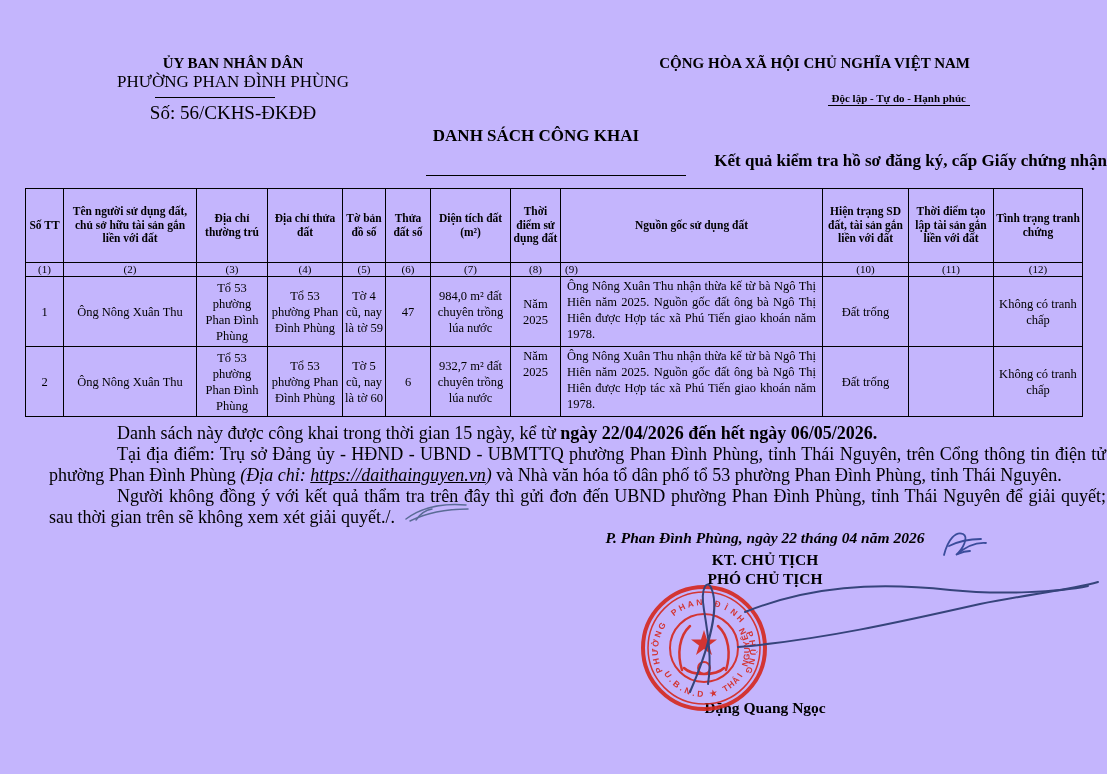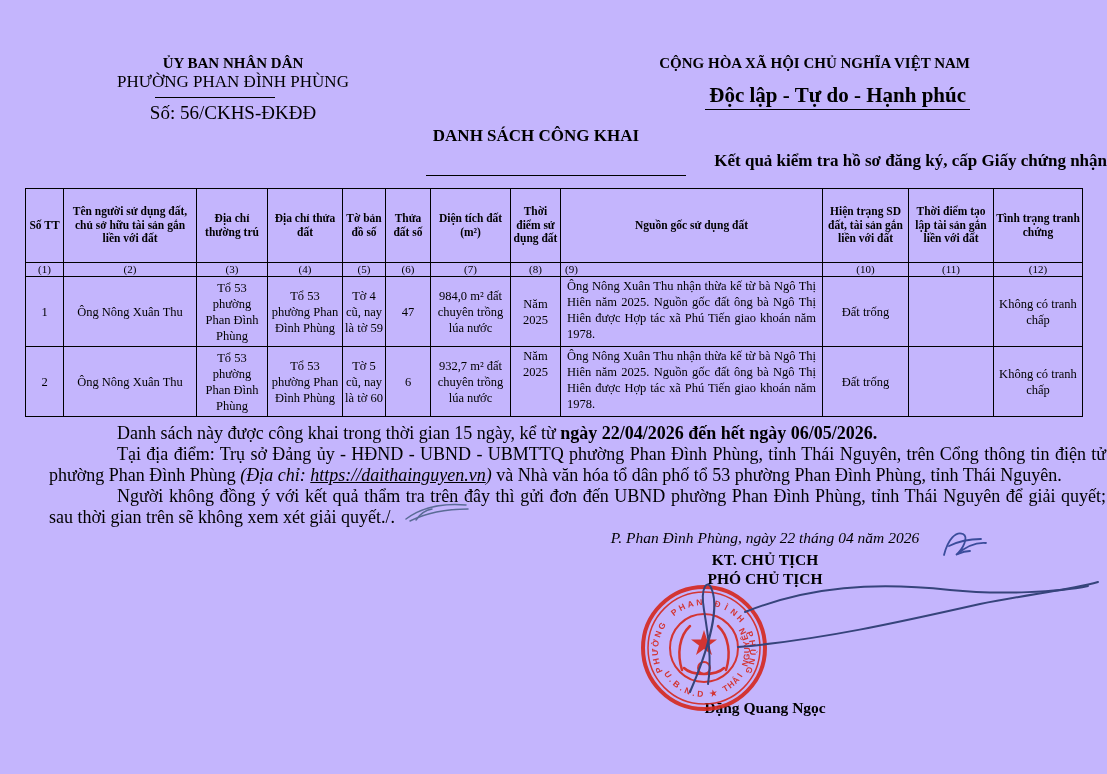"Độc lập - Tự do" .hdr-right .l2 { font-size: 21px -> 11px; margin-top: 11px -> 20px }
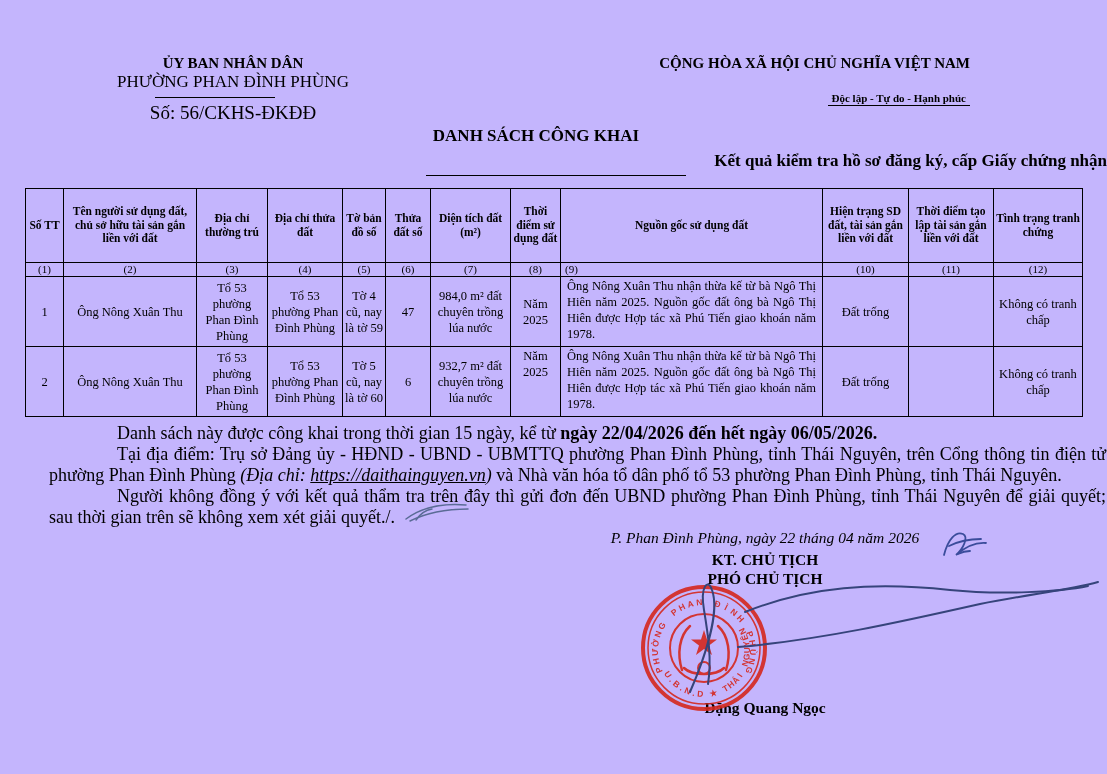"P. Phan Đình Phùng, ngày" .sig-date { font-weight: none -> bold }
